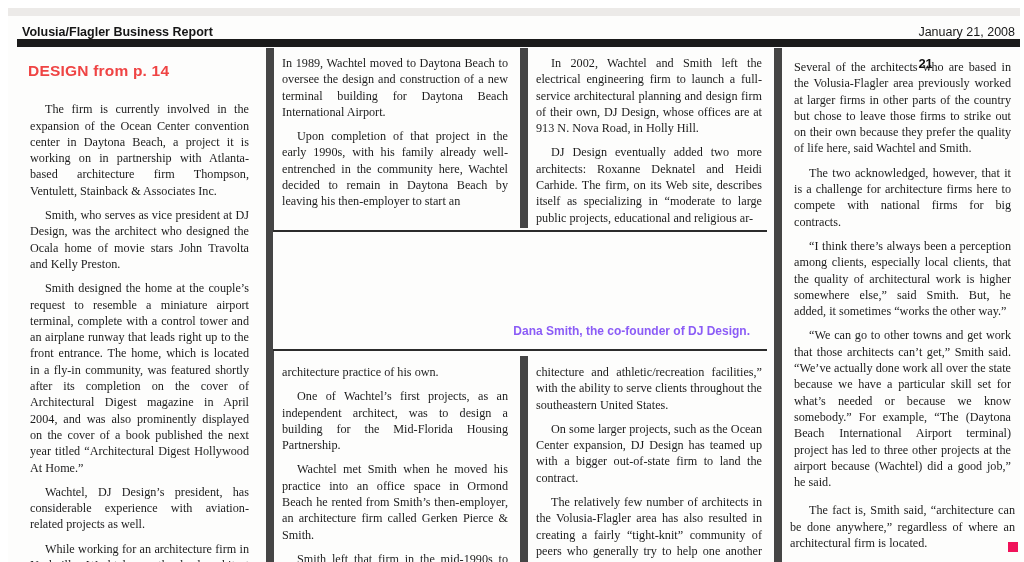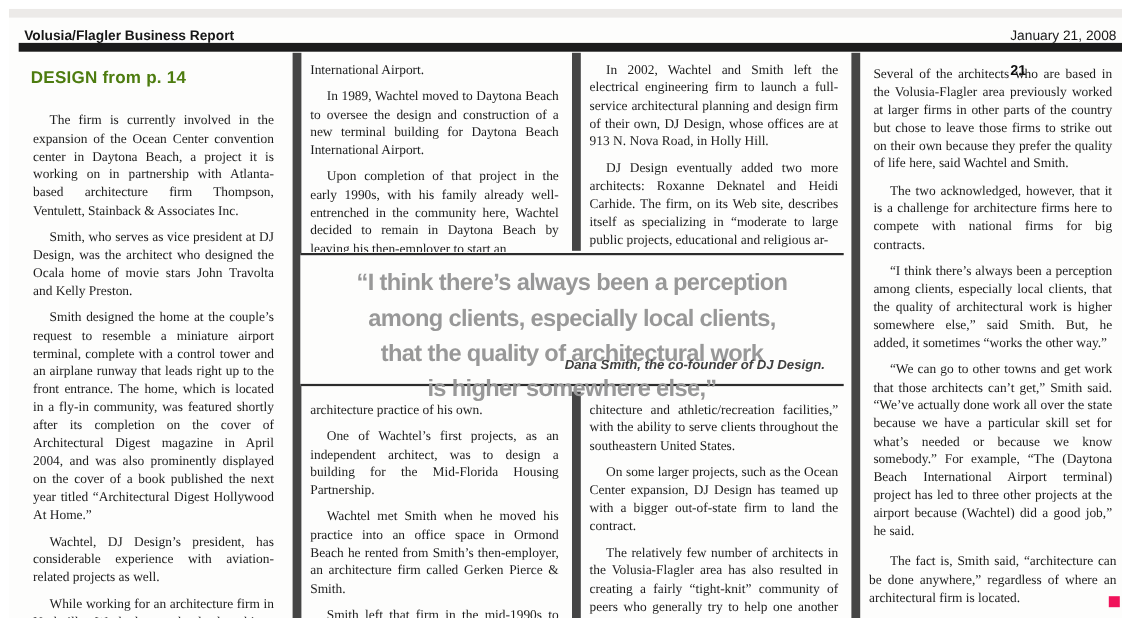"DESIGN from p. 14" .section-heading { color: #4d7c0f -> #ef4444 }
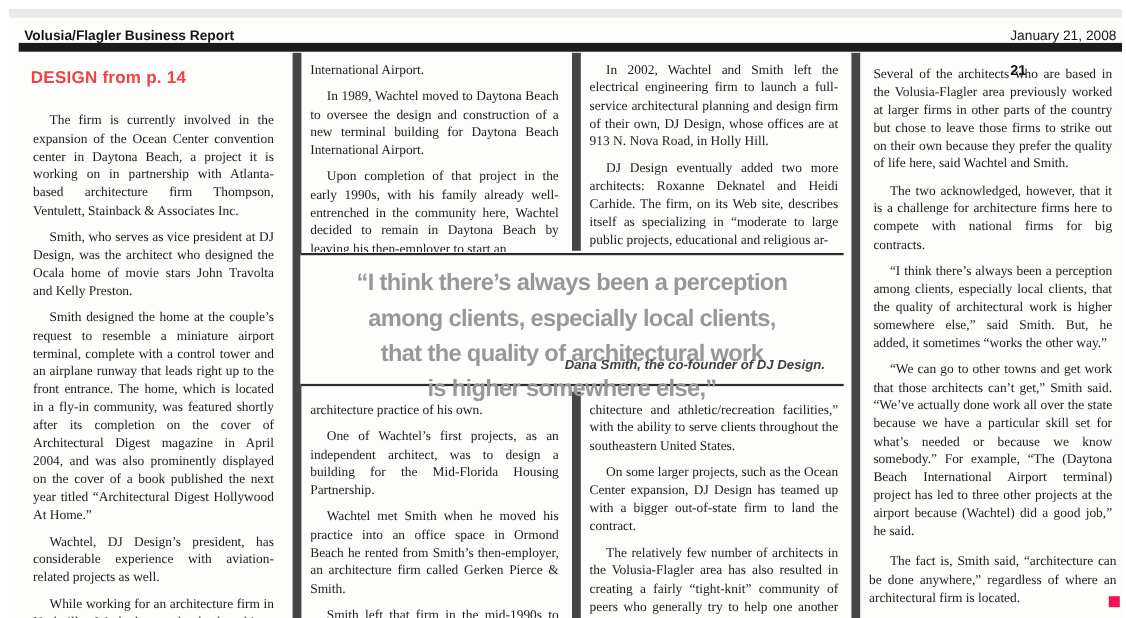"International Airport." p.para { html: <p>International Airport.</p> -> none }
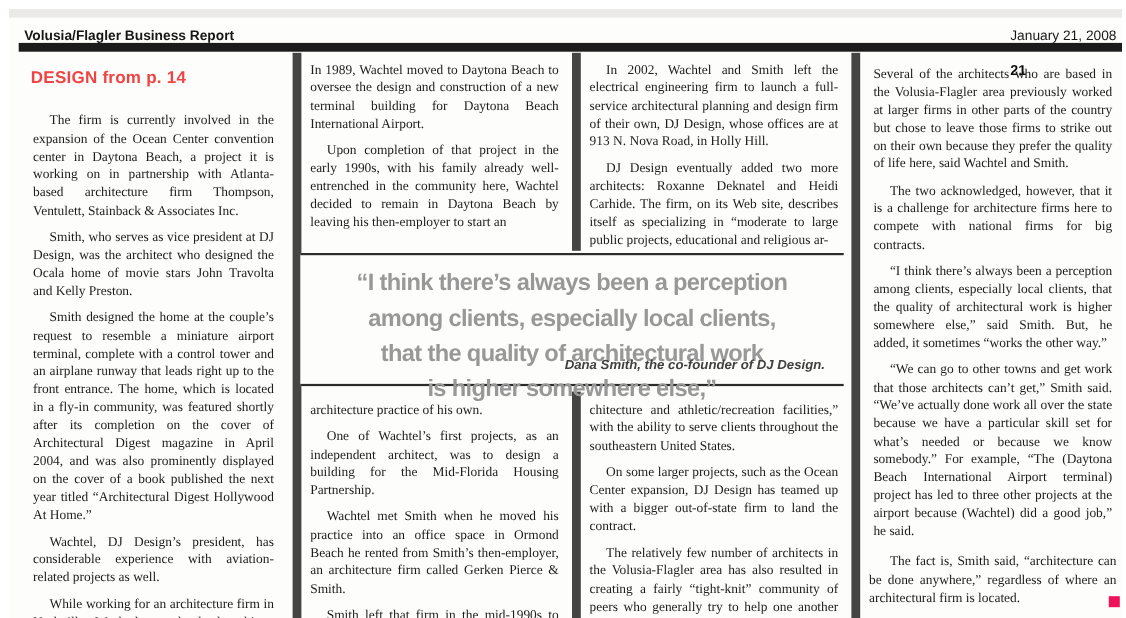"“I think there’s always been a perception" div { html: <div> <p>“I think there’s always been a perception</p> <p>among clients, especially local clients,</p> <p>that the quality of architectural work</p> <p>is higher somewhere else,”</p> </div> -> none }
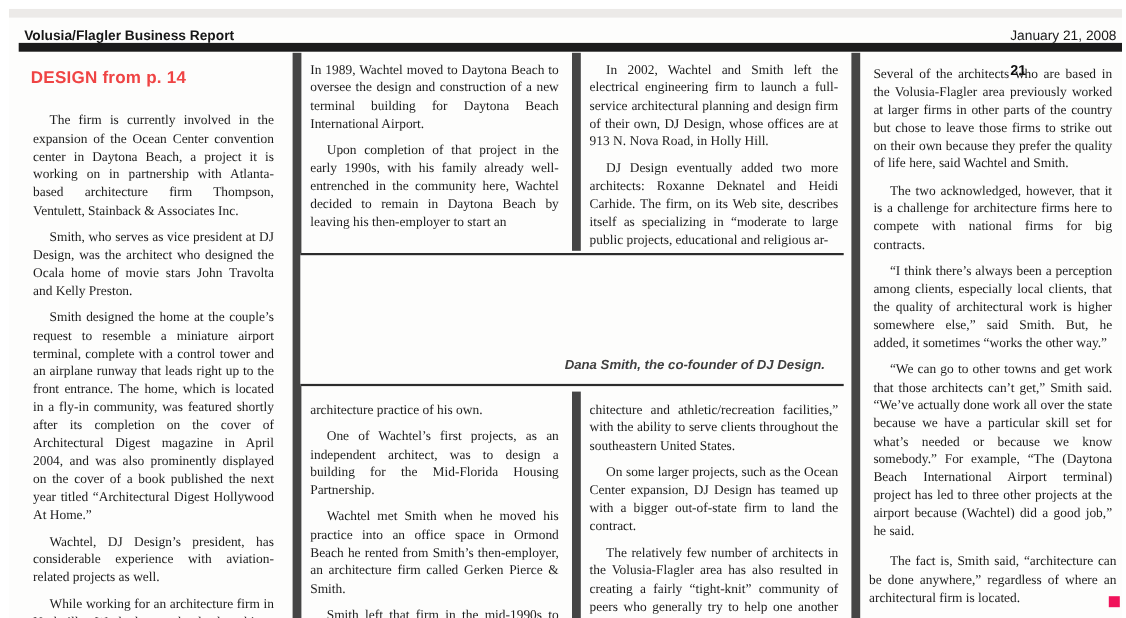"Dana Smith, the co-founder of" .quote-attr { color: #404040 -> #8b5cf6; font-style: italic -> none }
